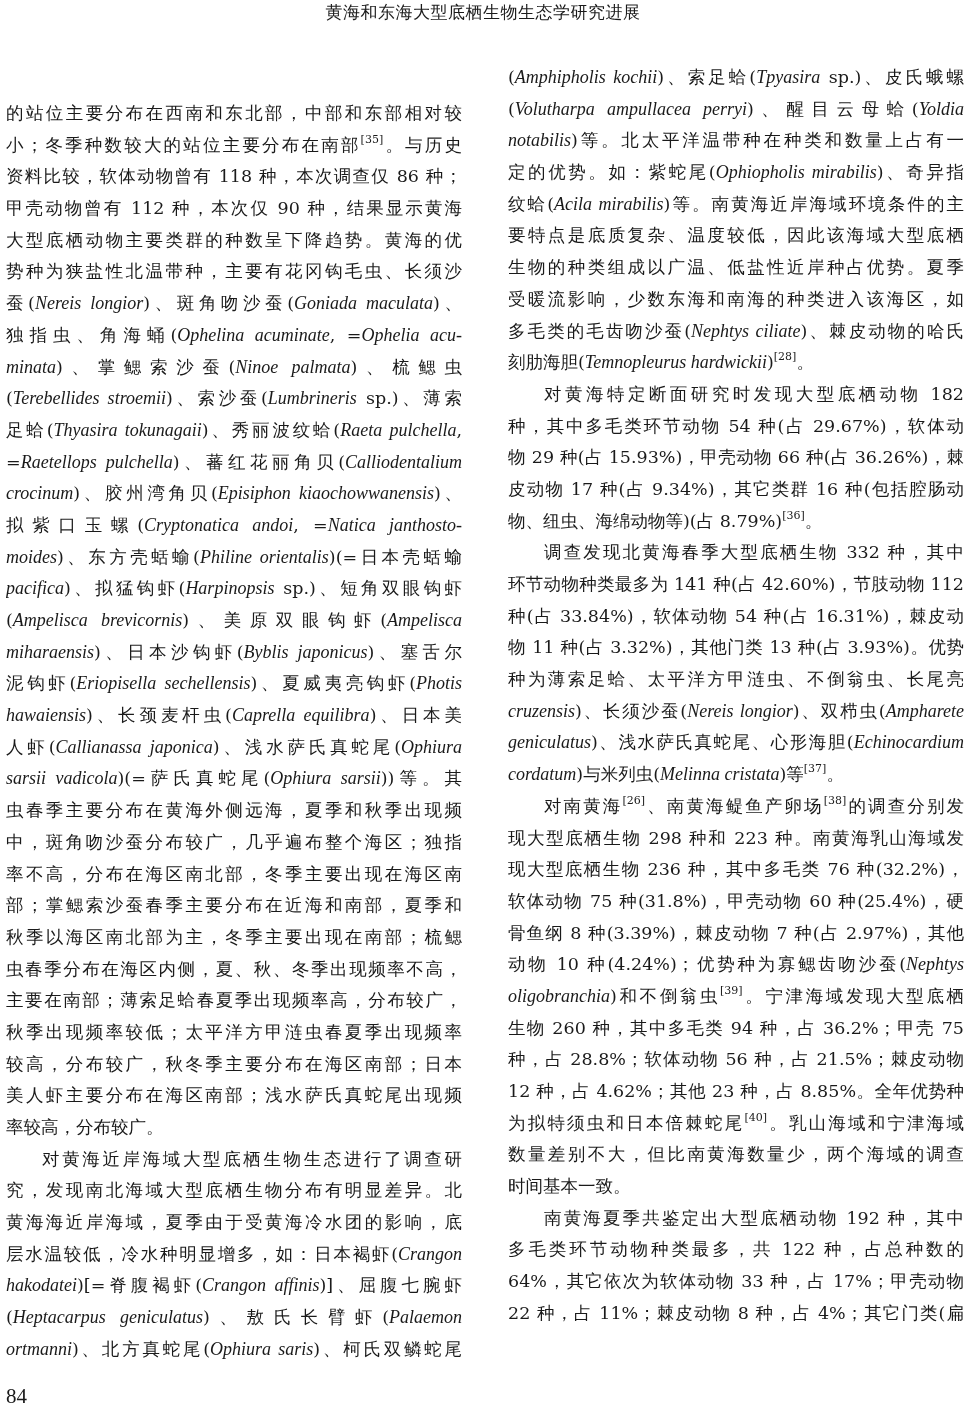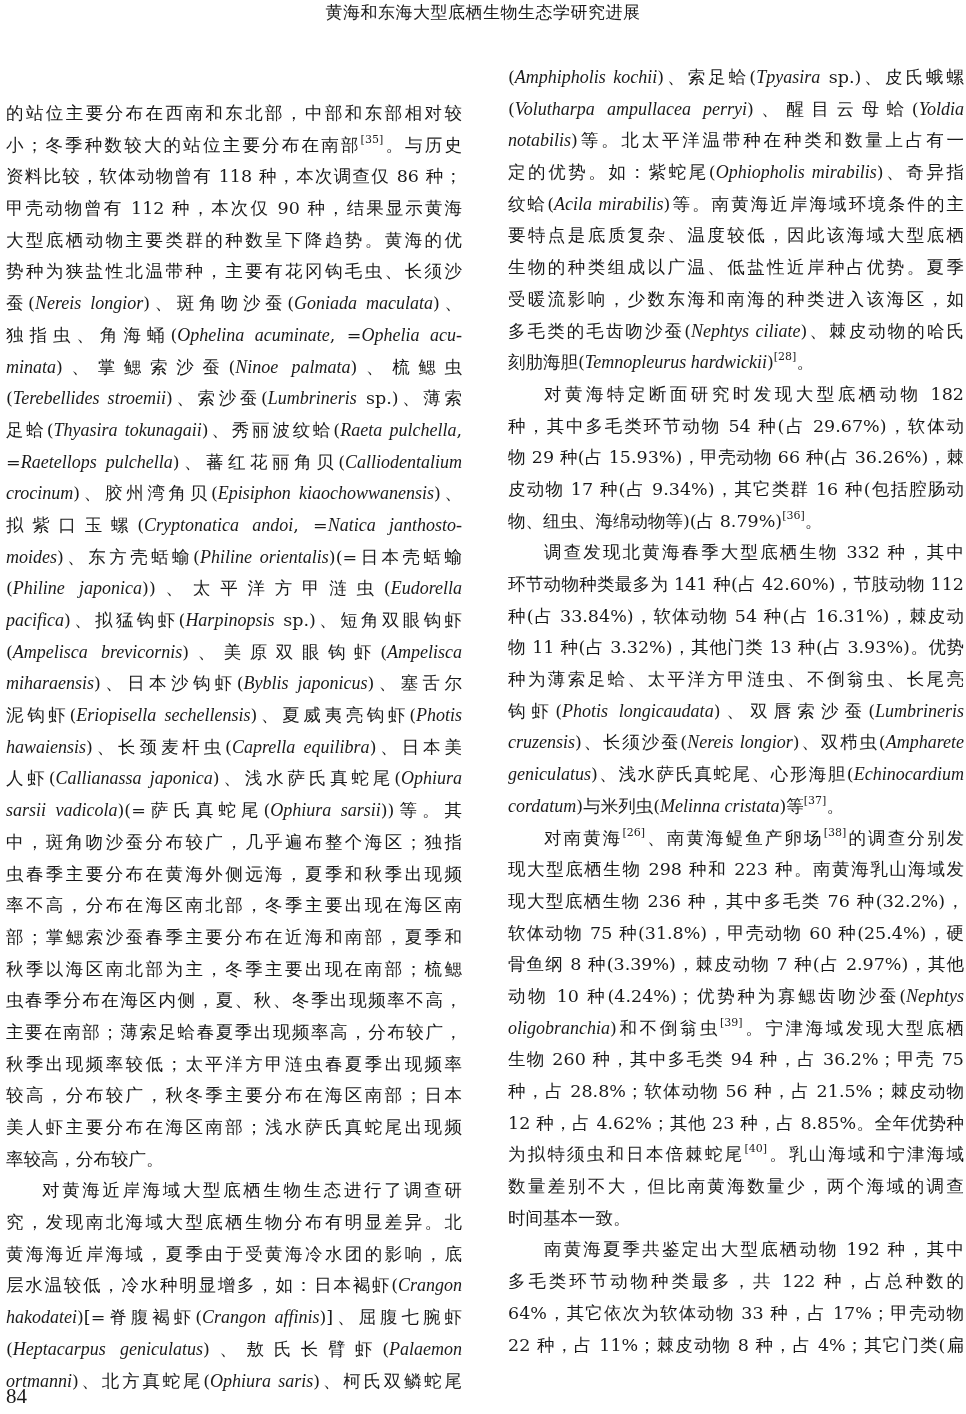"(Philine japonica))、太平洋方甲涟虫(Eudorella" div.line { html: <div>(<i>Philine japonica</i>))、太平洋方甲涟虫(<i>Eudorella</i></div> -> none }
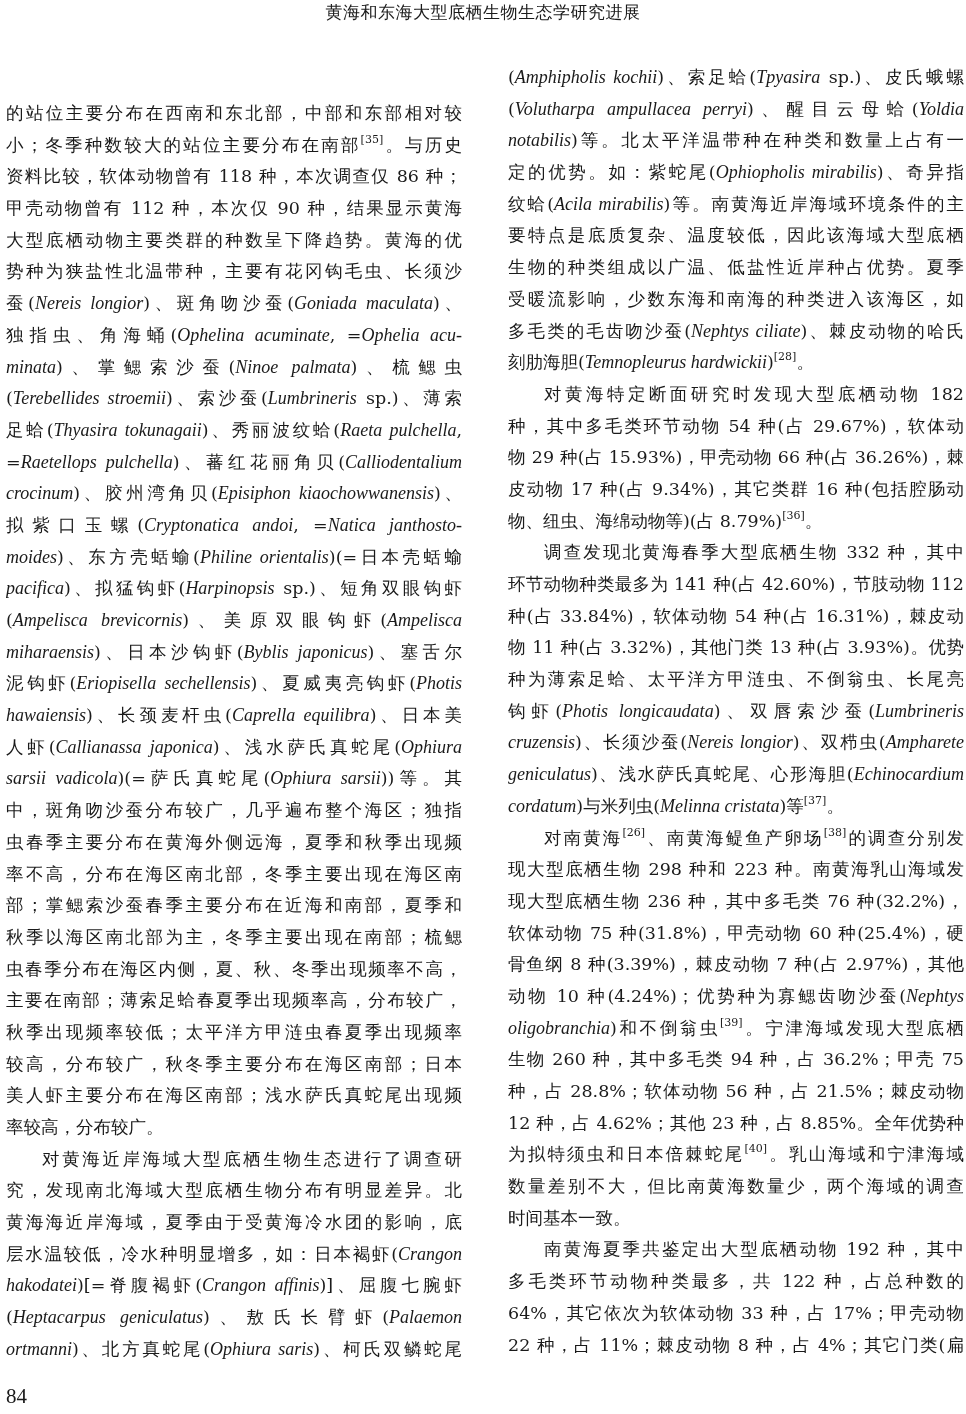"钩虾(Photis" div.line { html: <div>钩虾(<i>Photis longicaudata</i>)、双唇索沙蚕(<i>Lumbrineris</i></div> -> none }
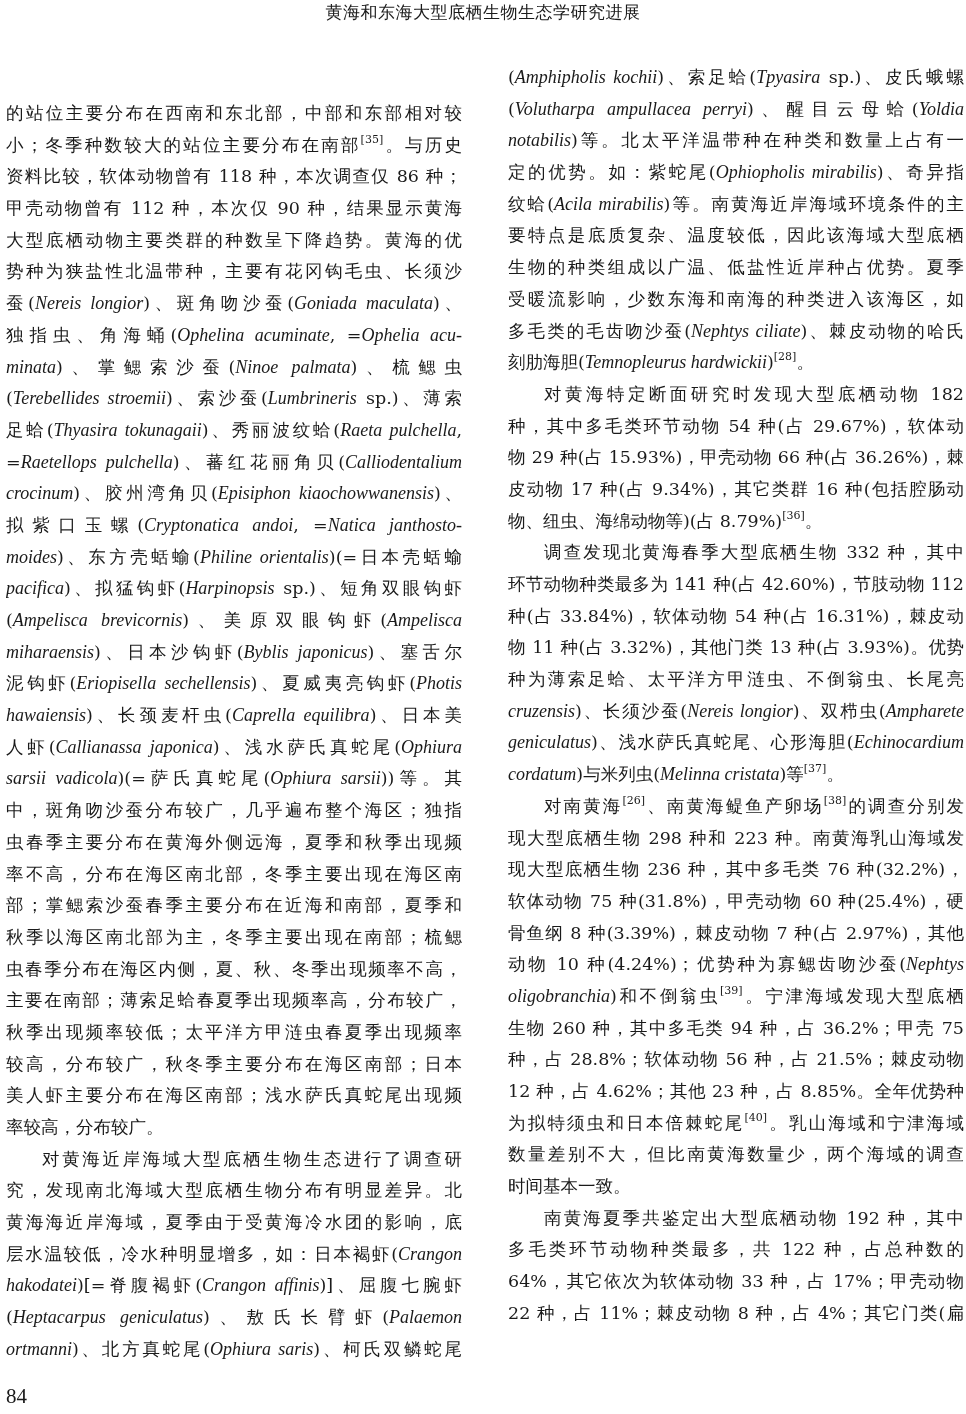"中，斑角吻沙蚕分布较广，几乎遍布整个海区；独指" div.line { order: before "虫春季主要分布在黄海外侧远海，夏季和秋季出现频" -> after "虫春季主要分布在黄海外侧远海，夏季和秋季出现频" }
